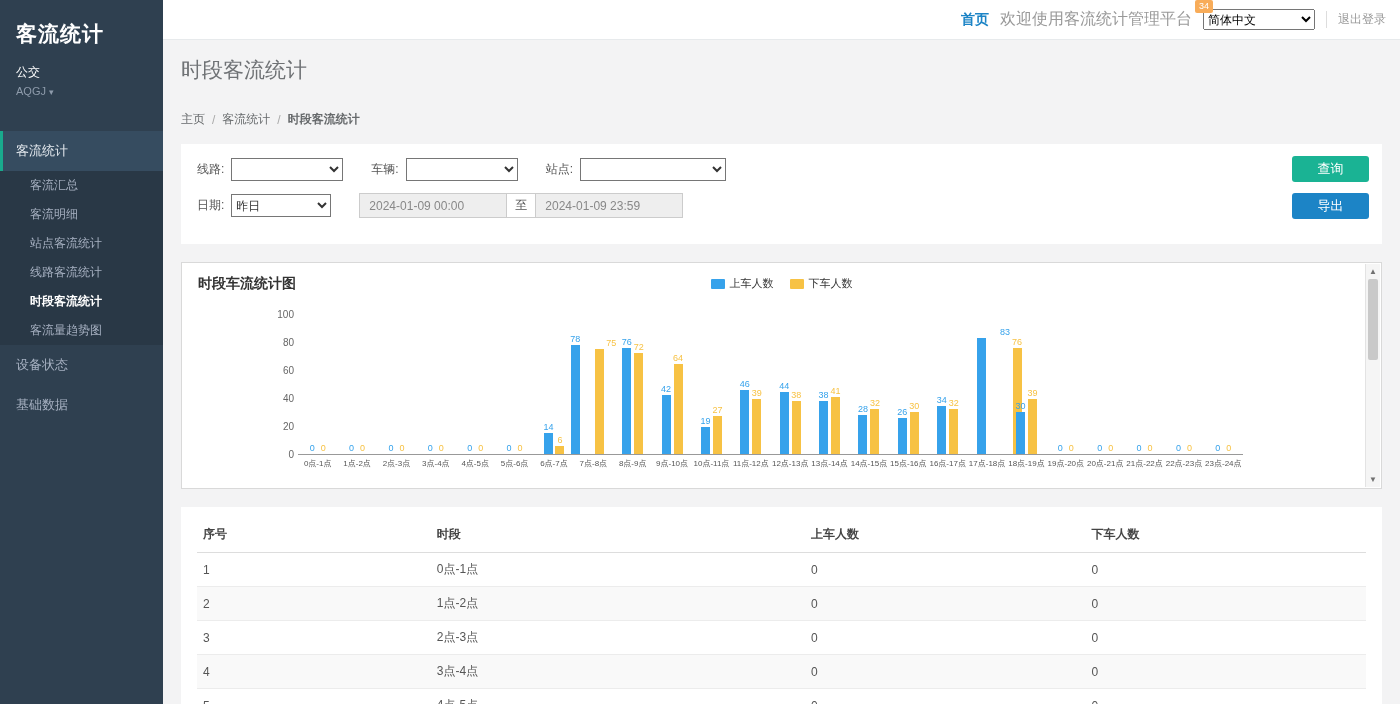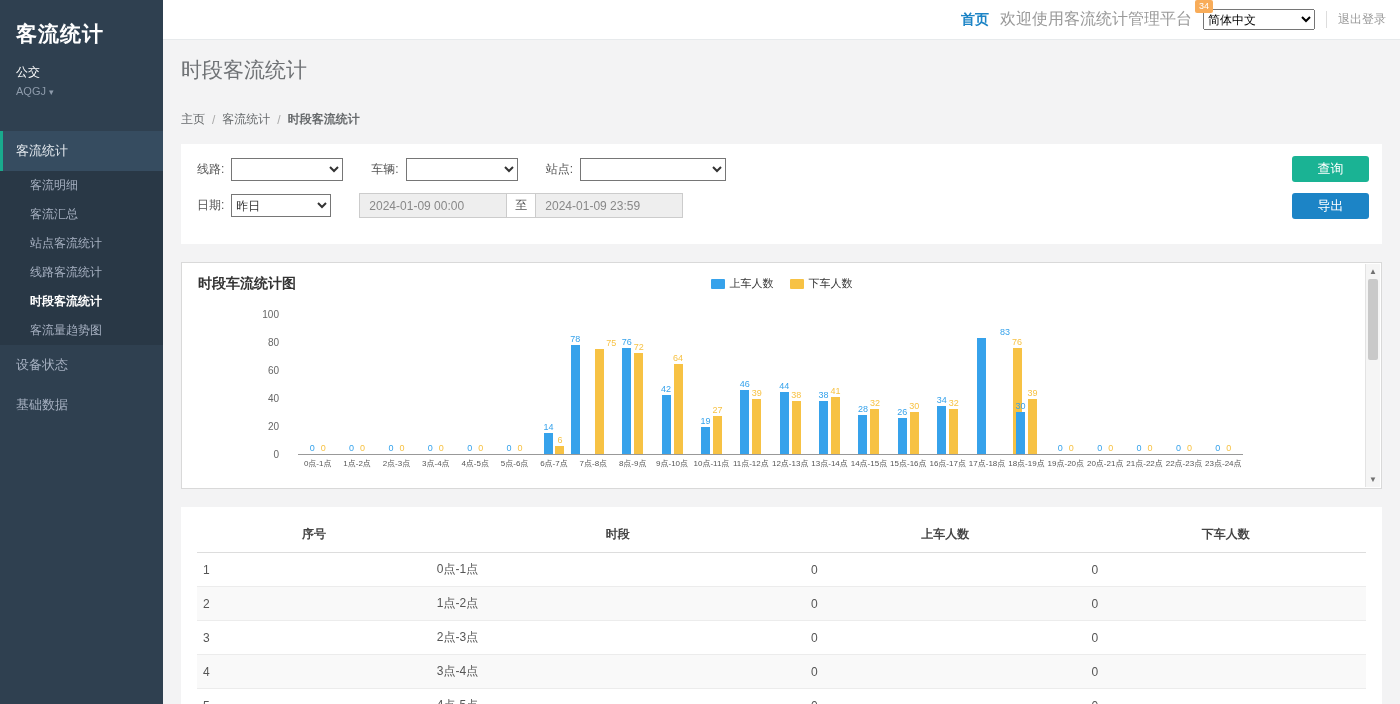"客流明细" div.menu-item { order: before "客流汇总" -> after "客流汇总" }
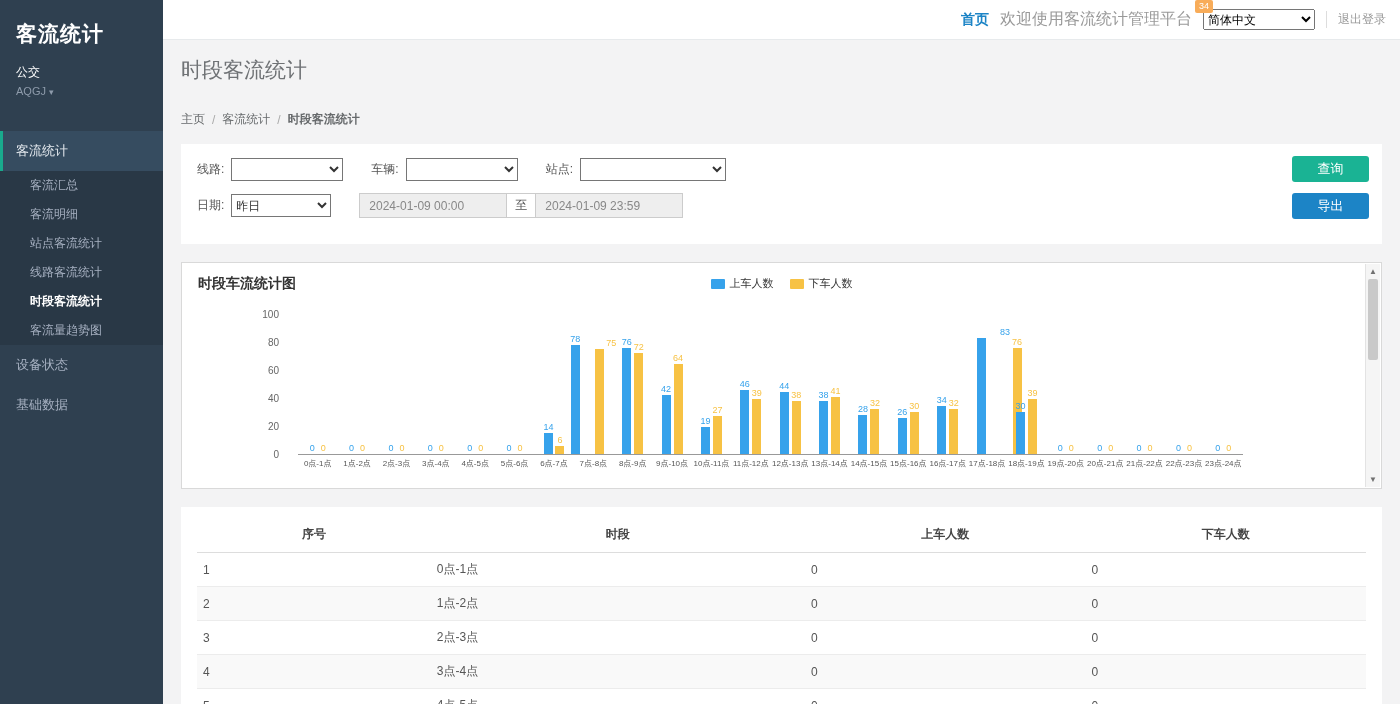"100" .y-tick { right: 19px -> 4px }
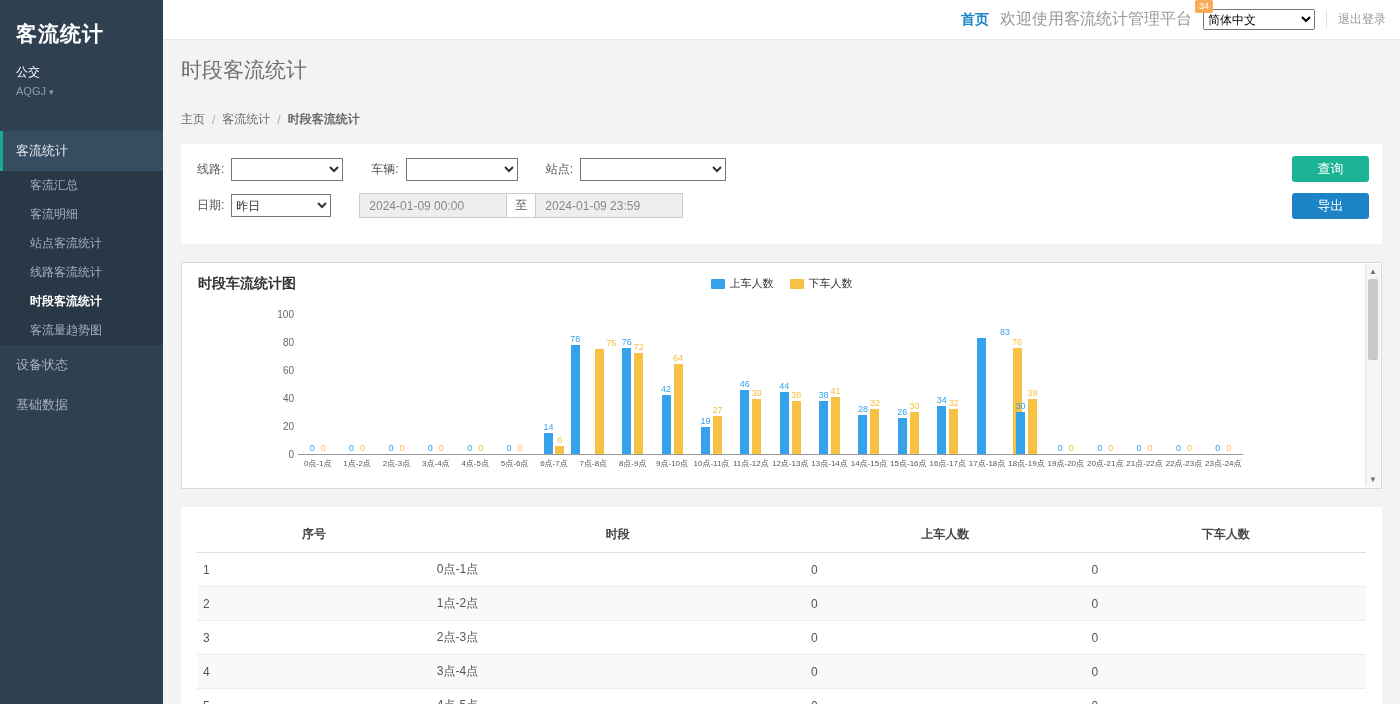"序号" th { text-align: center -> left }
